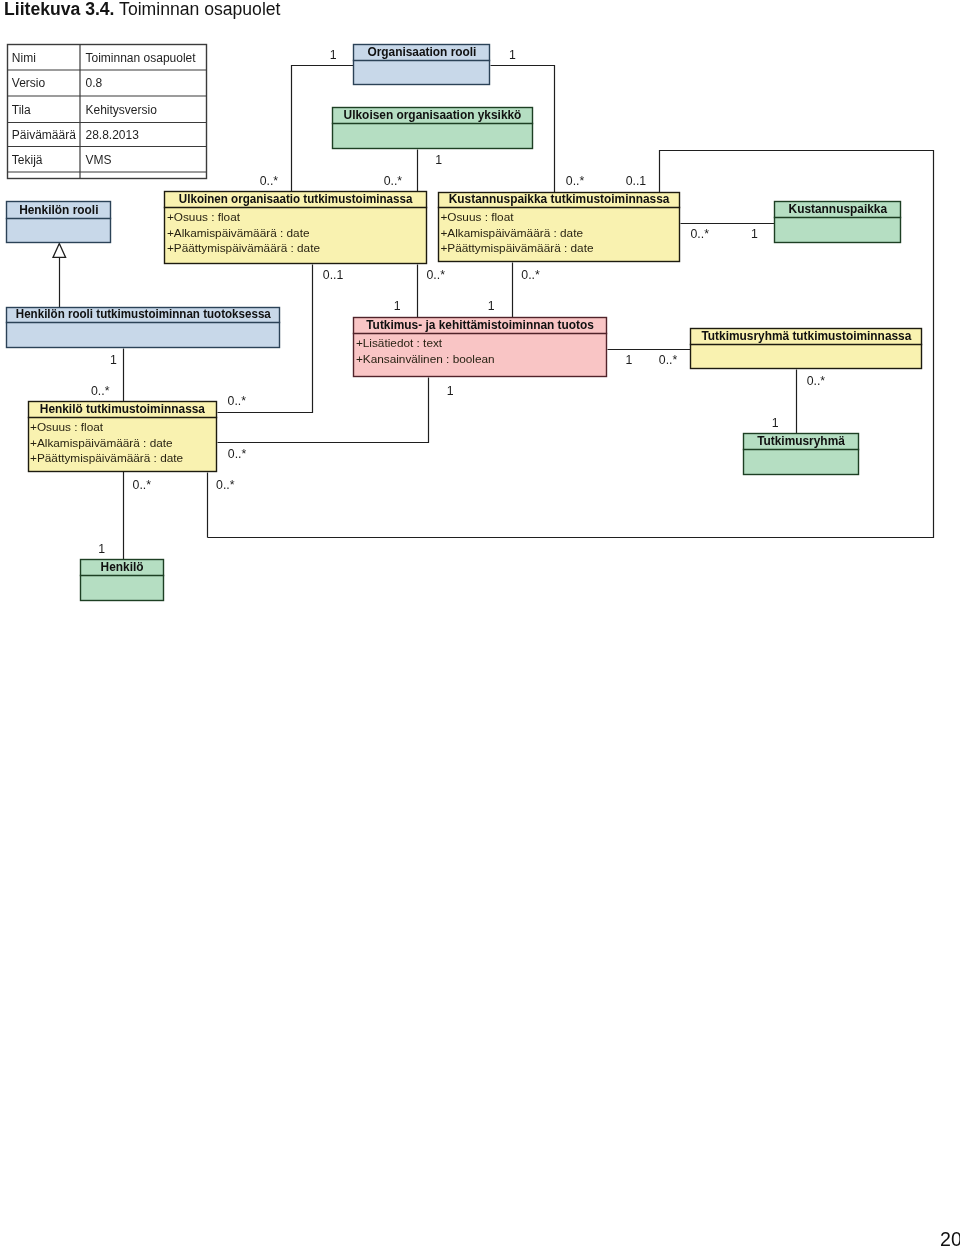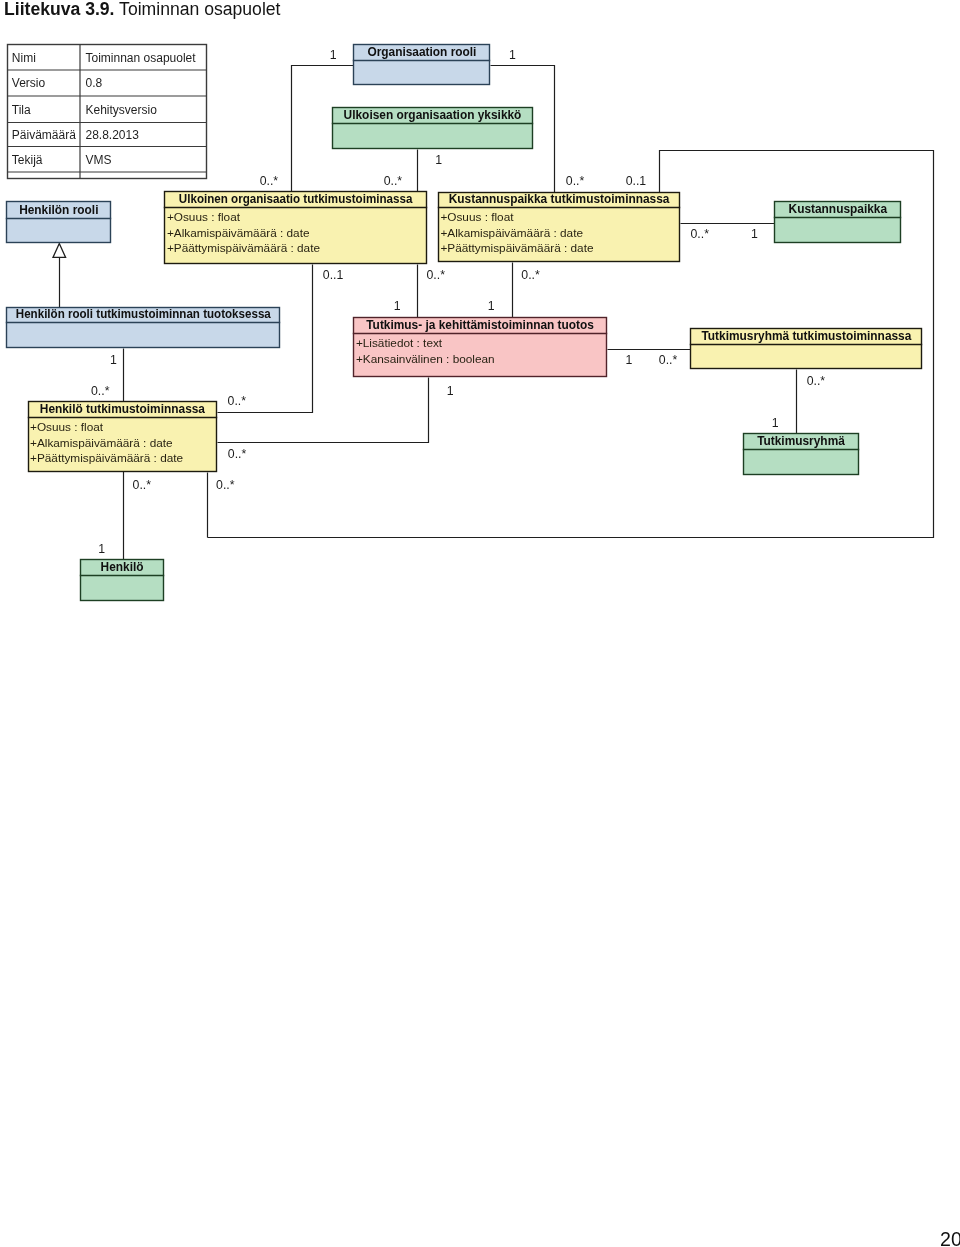"Liitekuva 3.9." span.pref { text: 3.9 -> 3.4 }
